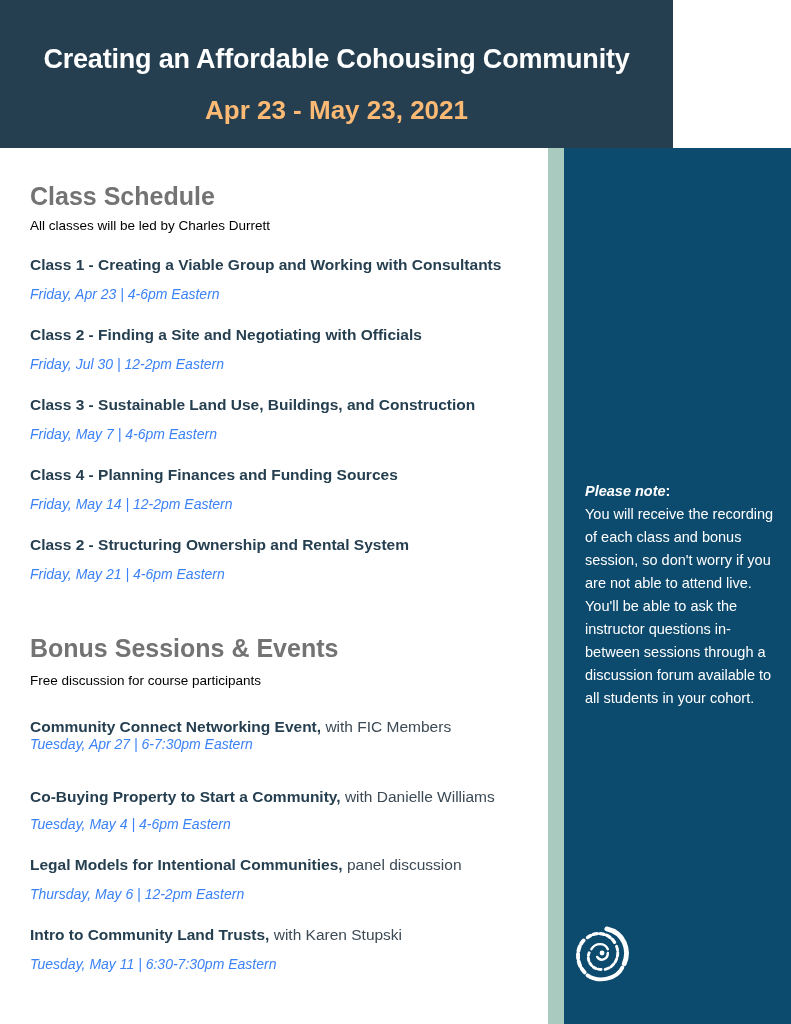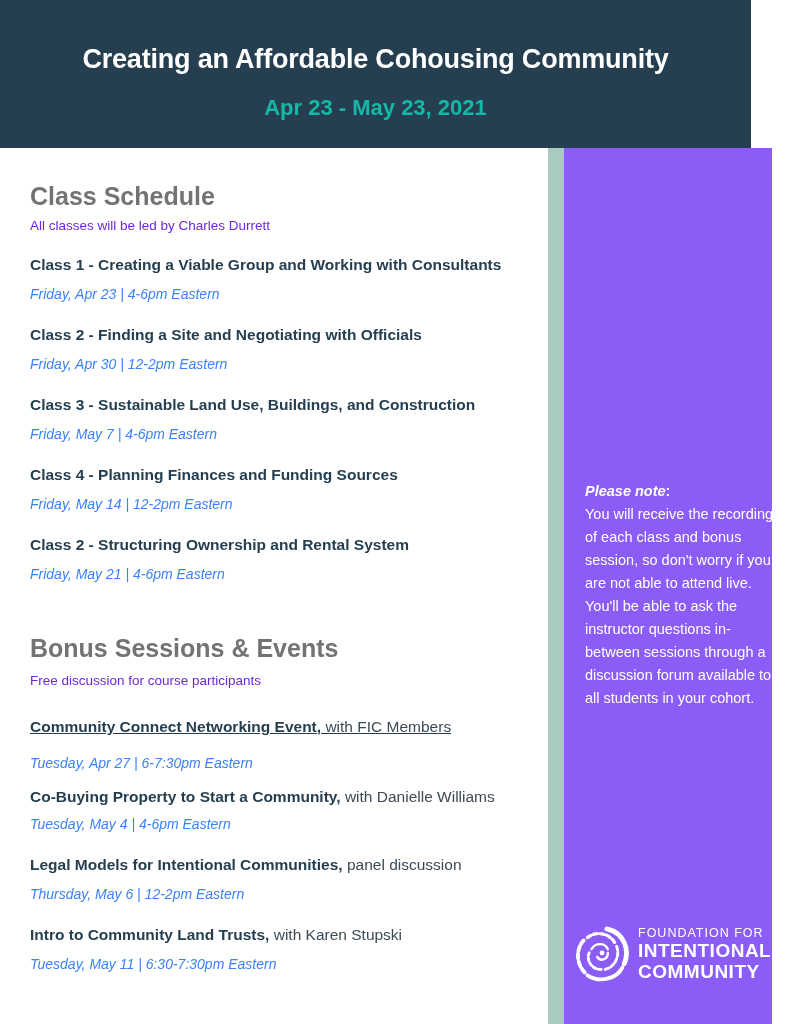"Creating an Affordable Cohousing" .header { width: 751px -> 673px }
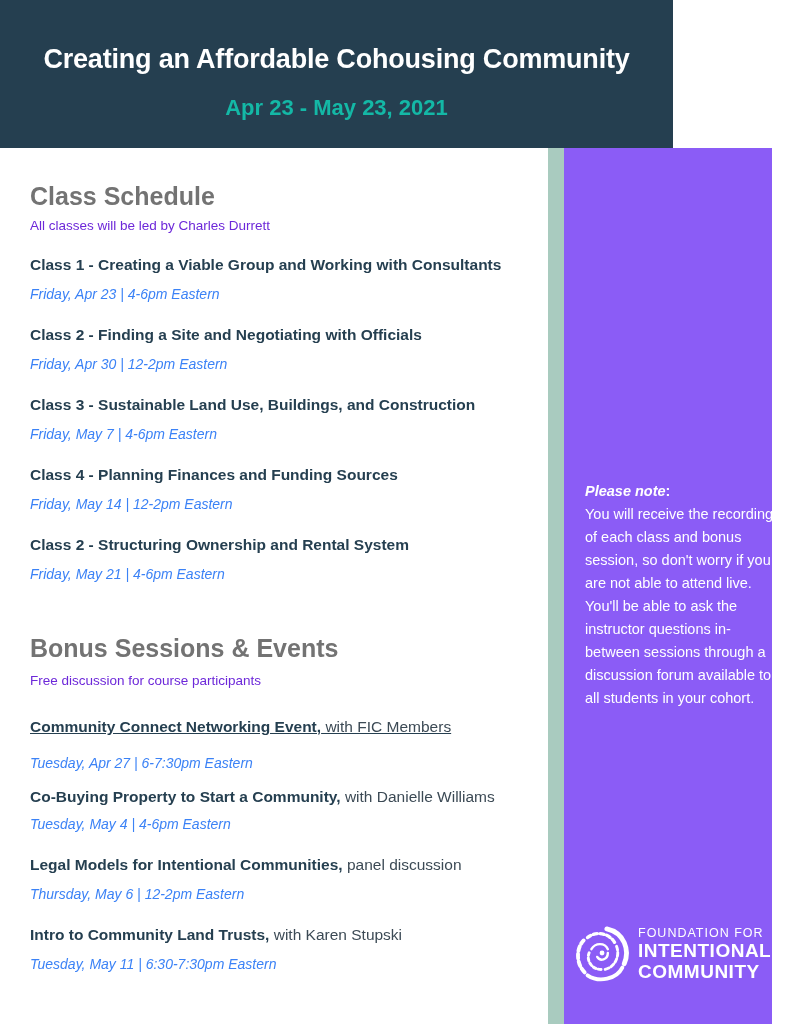"Apr 23 - May 23," .header-dates { color: #14b8a6 -> #fdba74; font-size: 22px -> 26px }
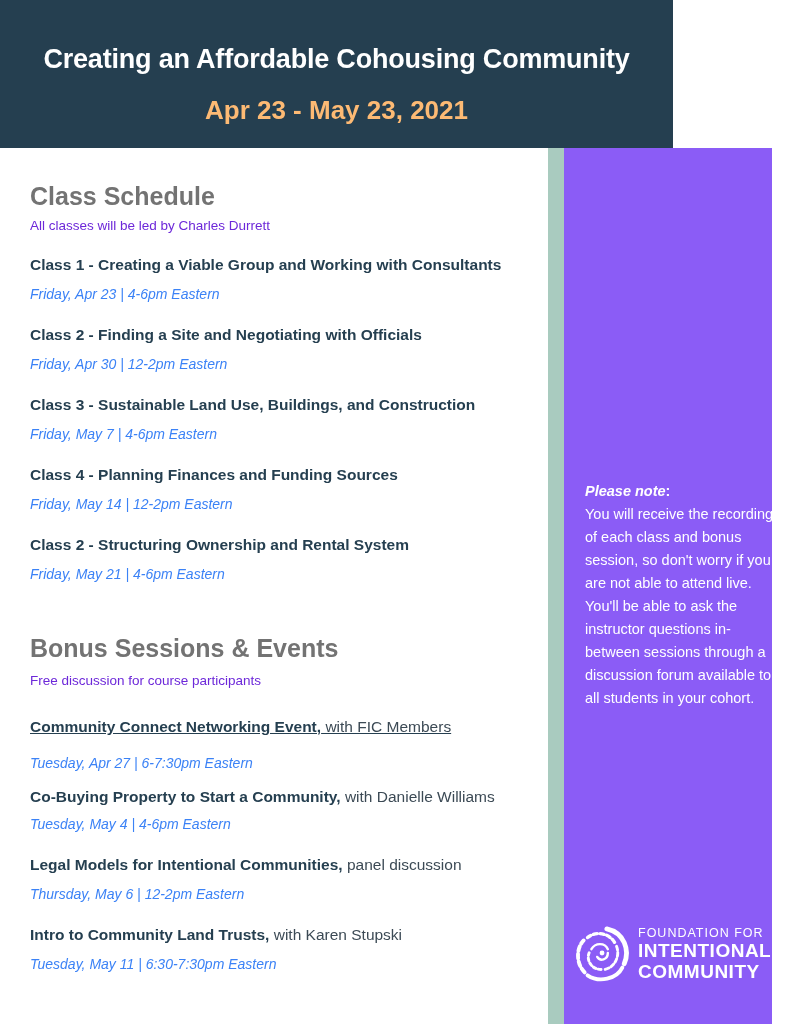"All classes will be led" .section-sub { color: #6d28d9 -> #000000 }
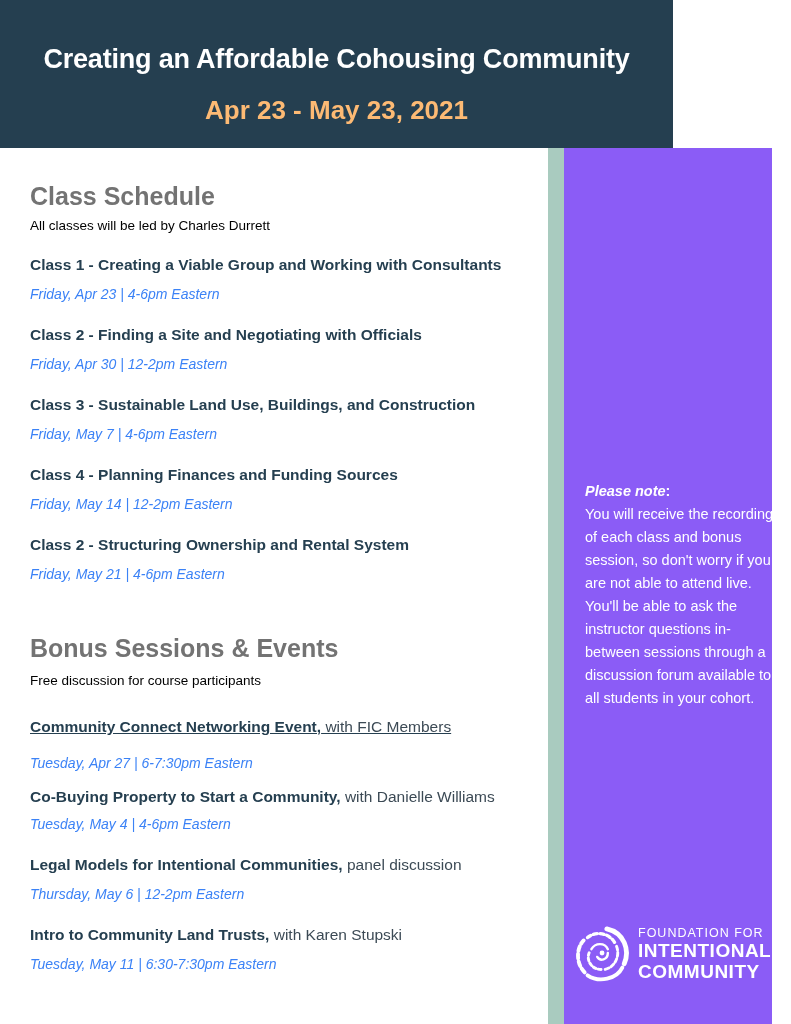"Friday, Apr 30 | 12-2pm" div.item-when { text: Apr -> Jul }
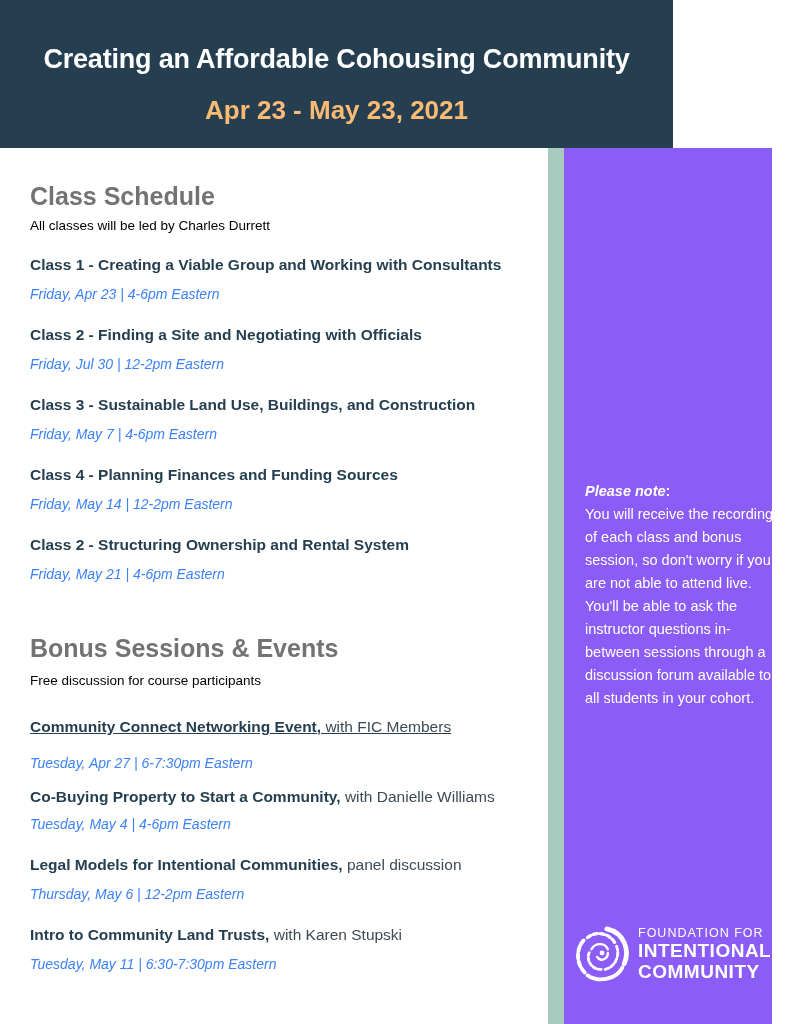"Please note:" .panel { background: #8b5cf6 -> #0c4a6e; width: 208px -> 227px }
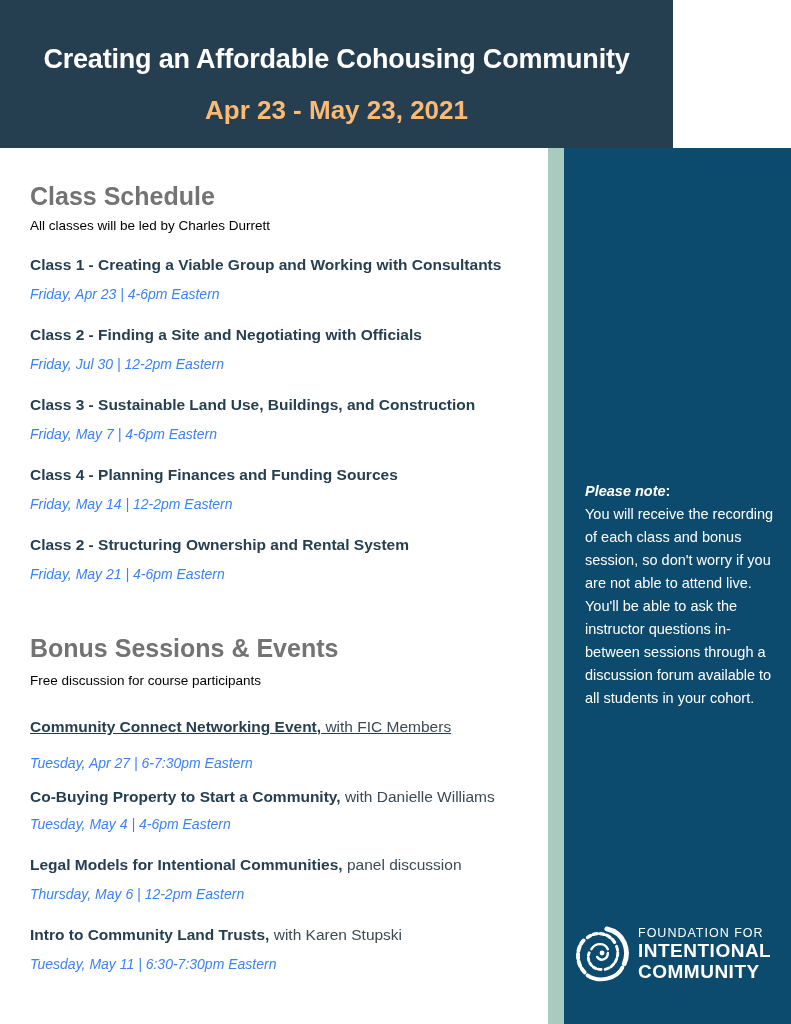"Community Connect Networking Event, with" div.item-title { text-decoration: underline -> none }
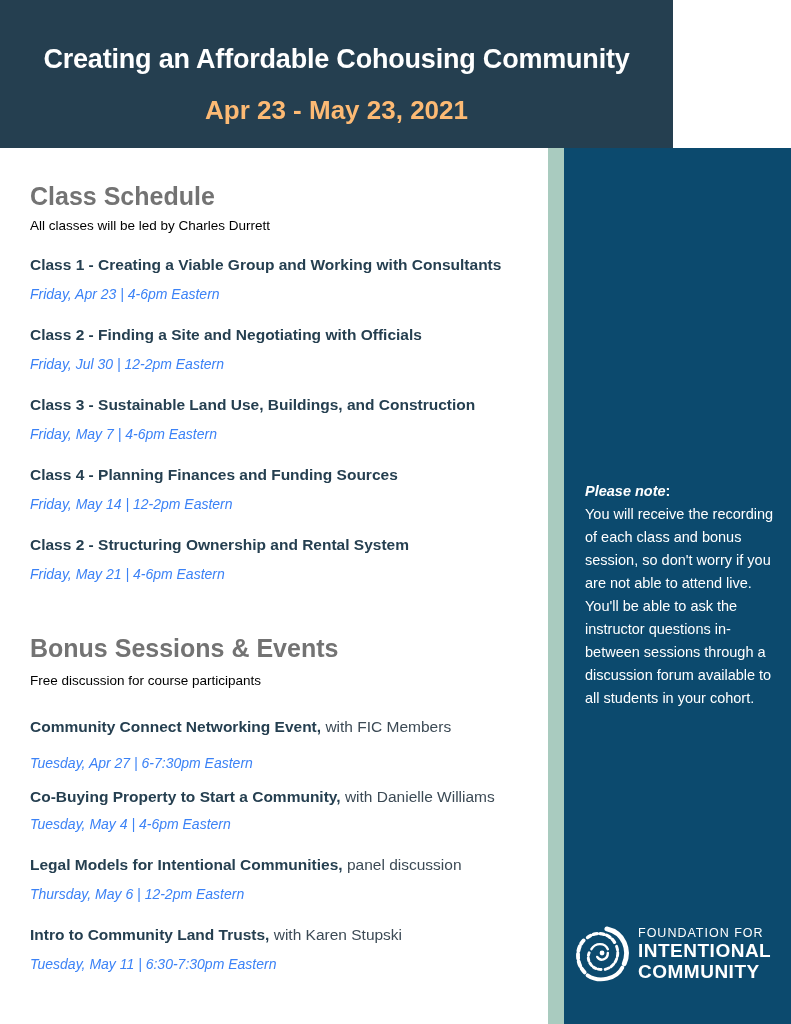"Tuesday, Apr 27 | 6-7:30pm" div.item-when { top: 607px -> 588px }
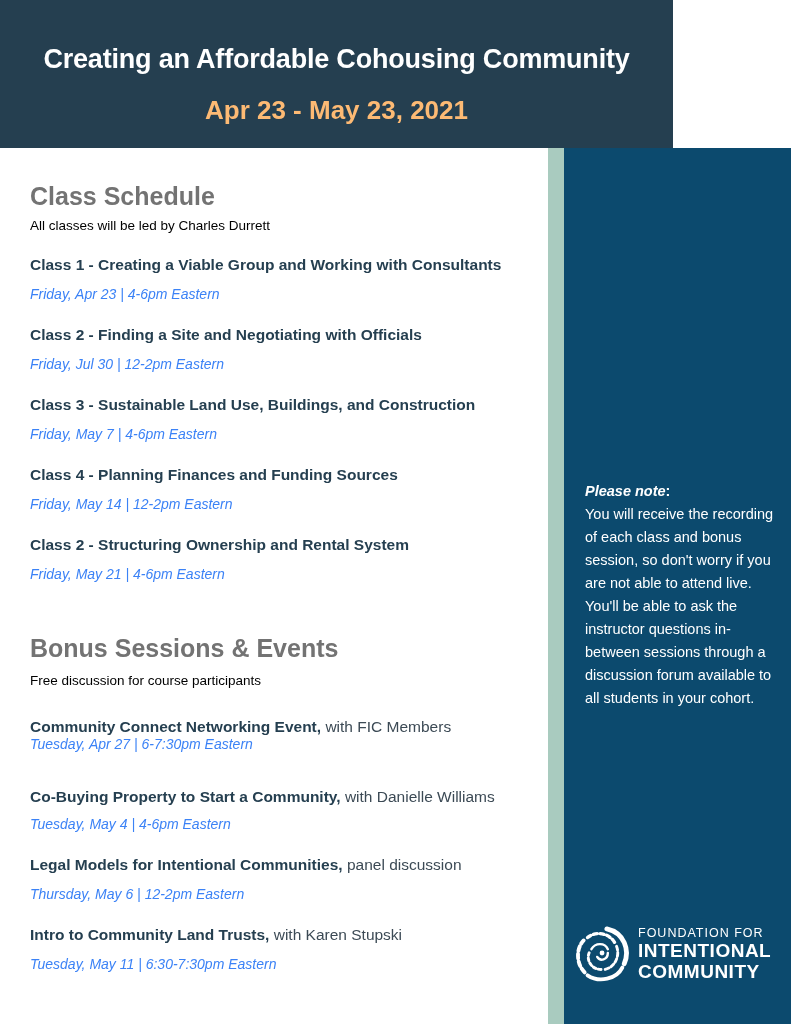"FOUNDATION FOR" div.logo-text { html: <div> <div>FOUNDATION FOR</div> <div>INTENTIONAL</div> <div>COMMUNITY</div> </div> -> none }
